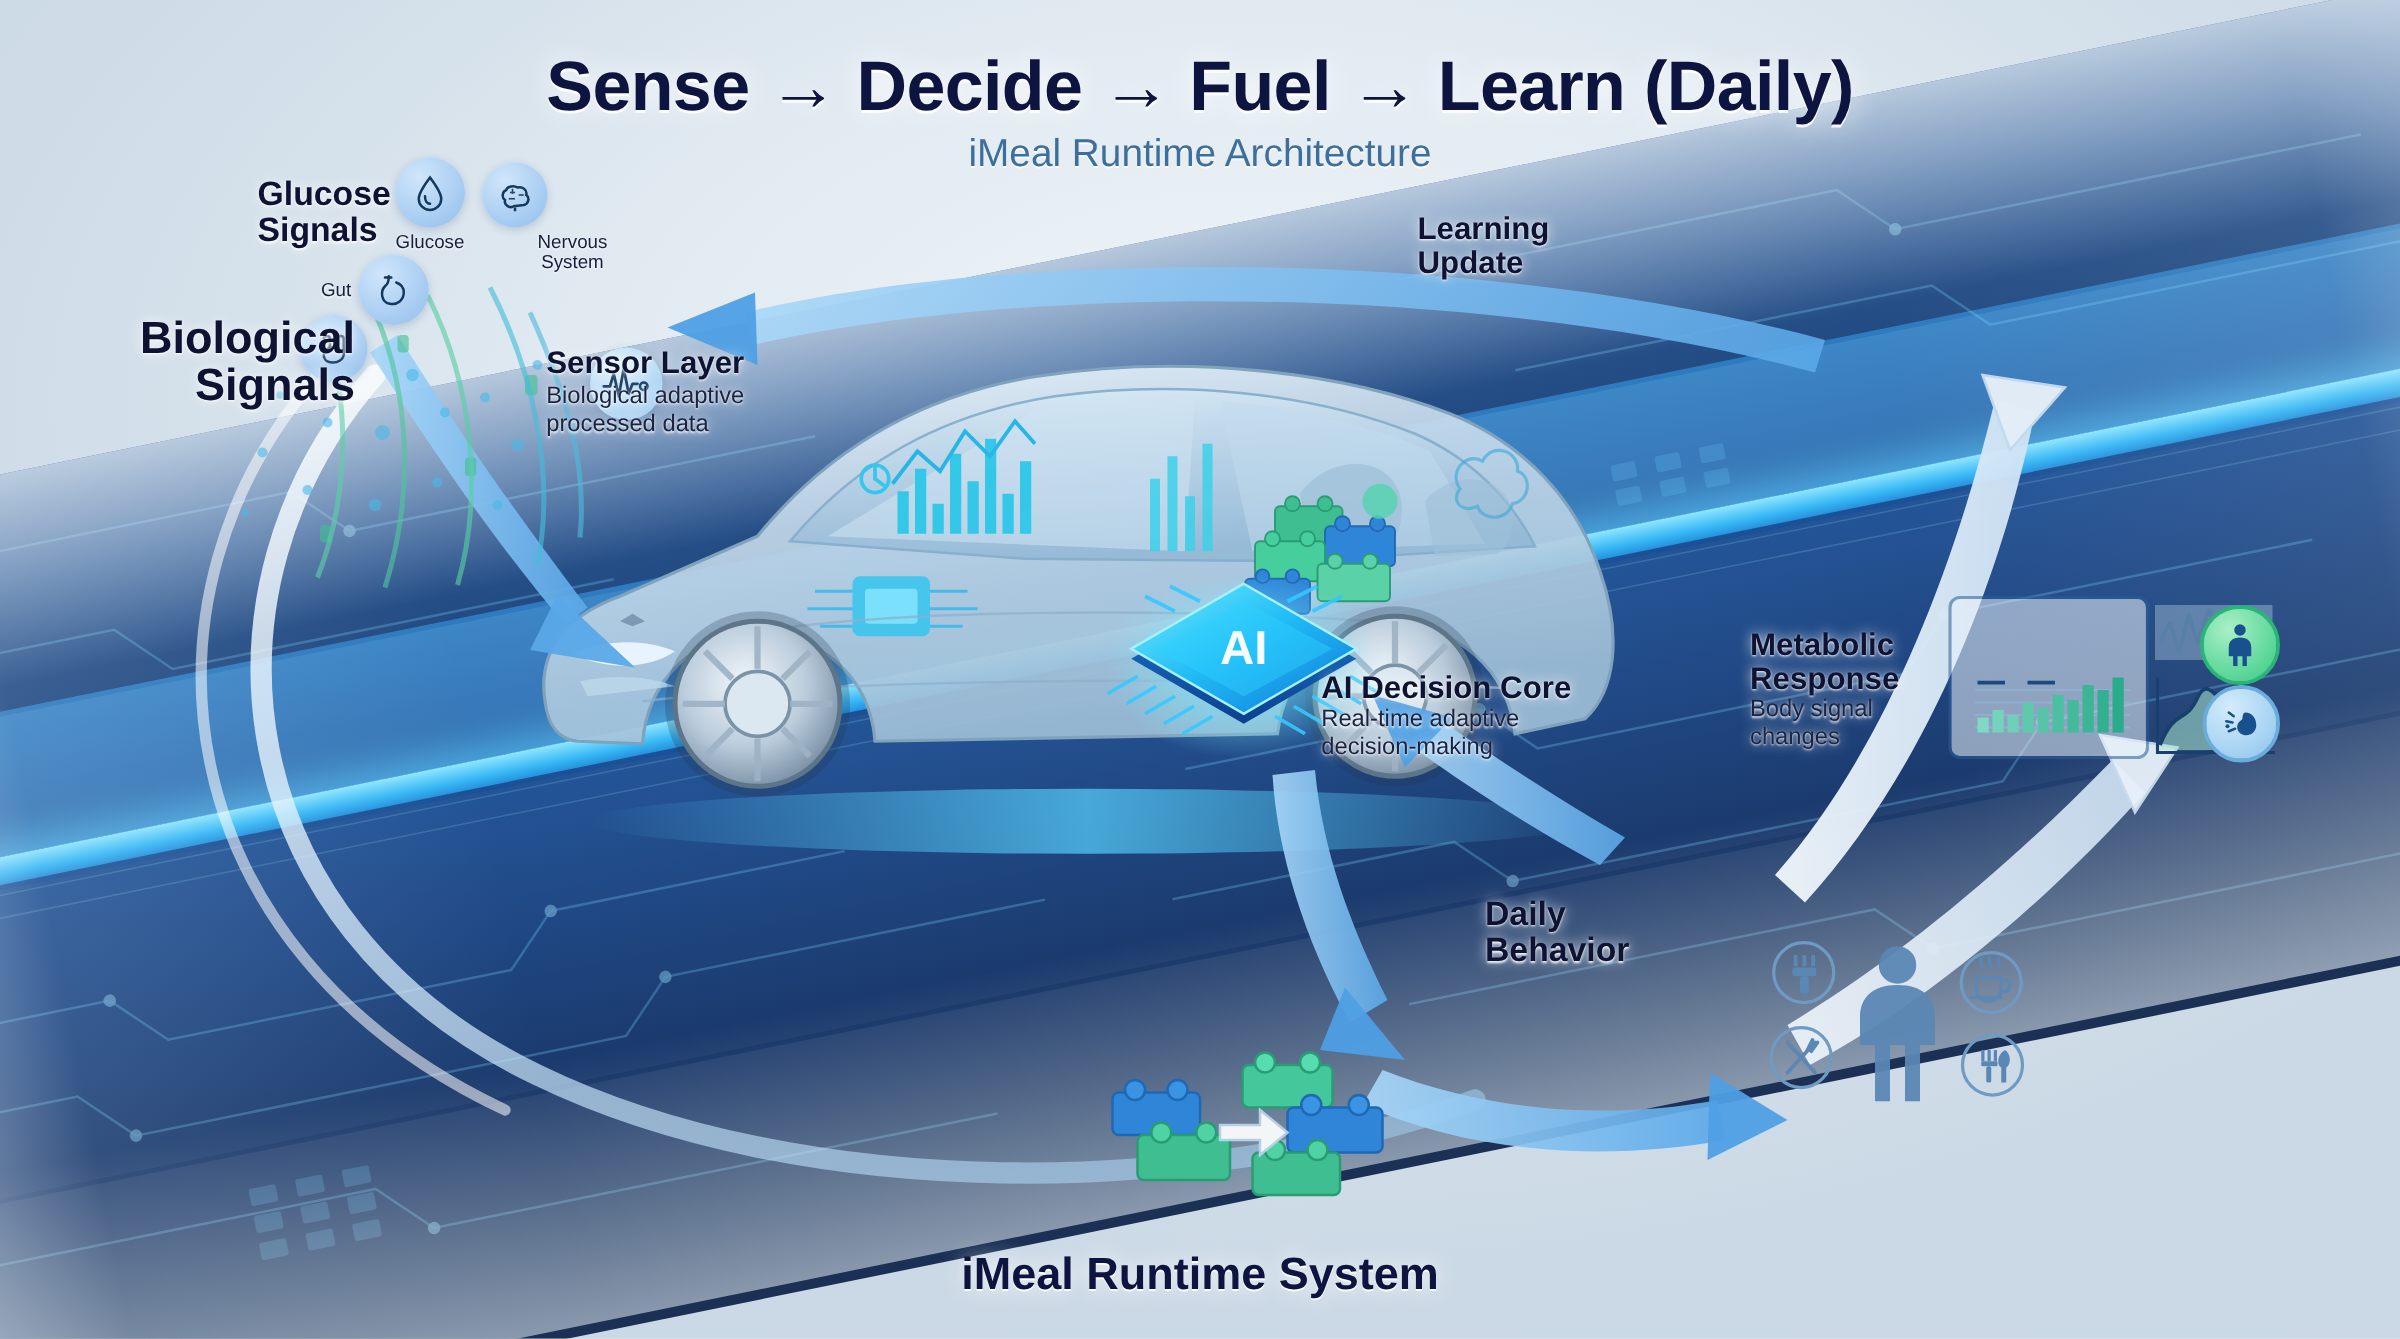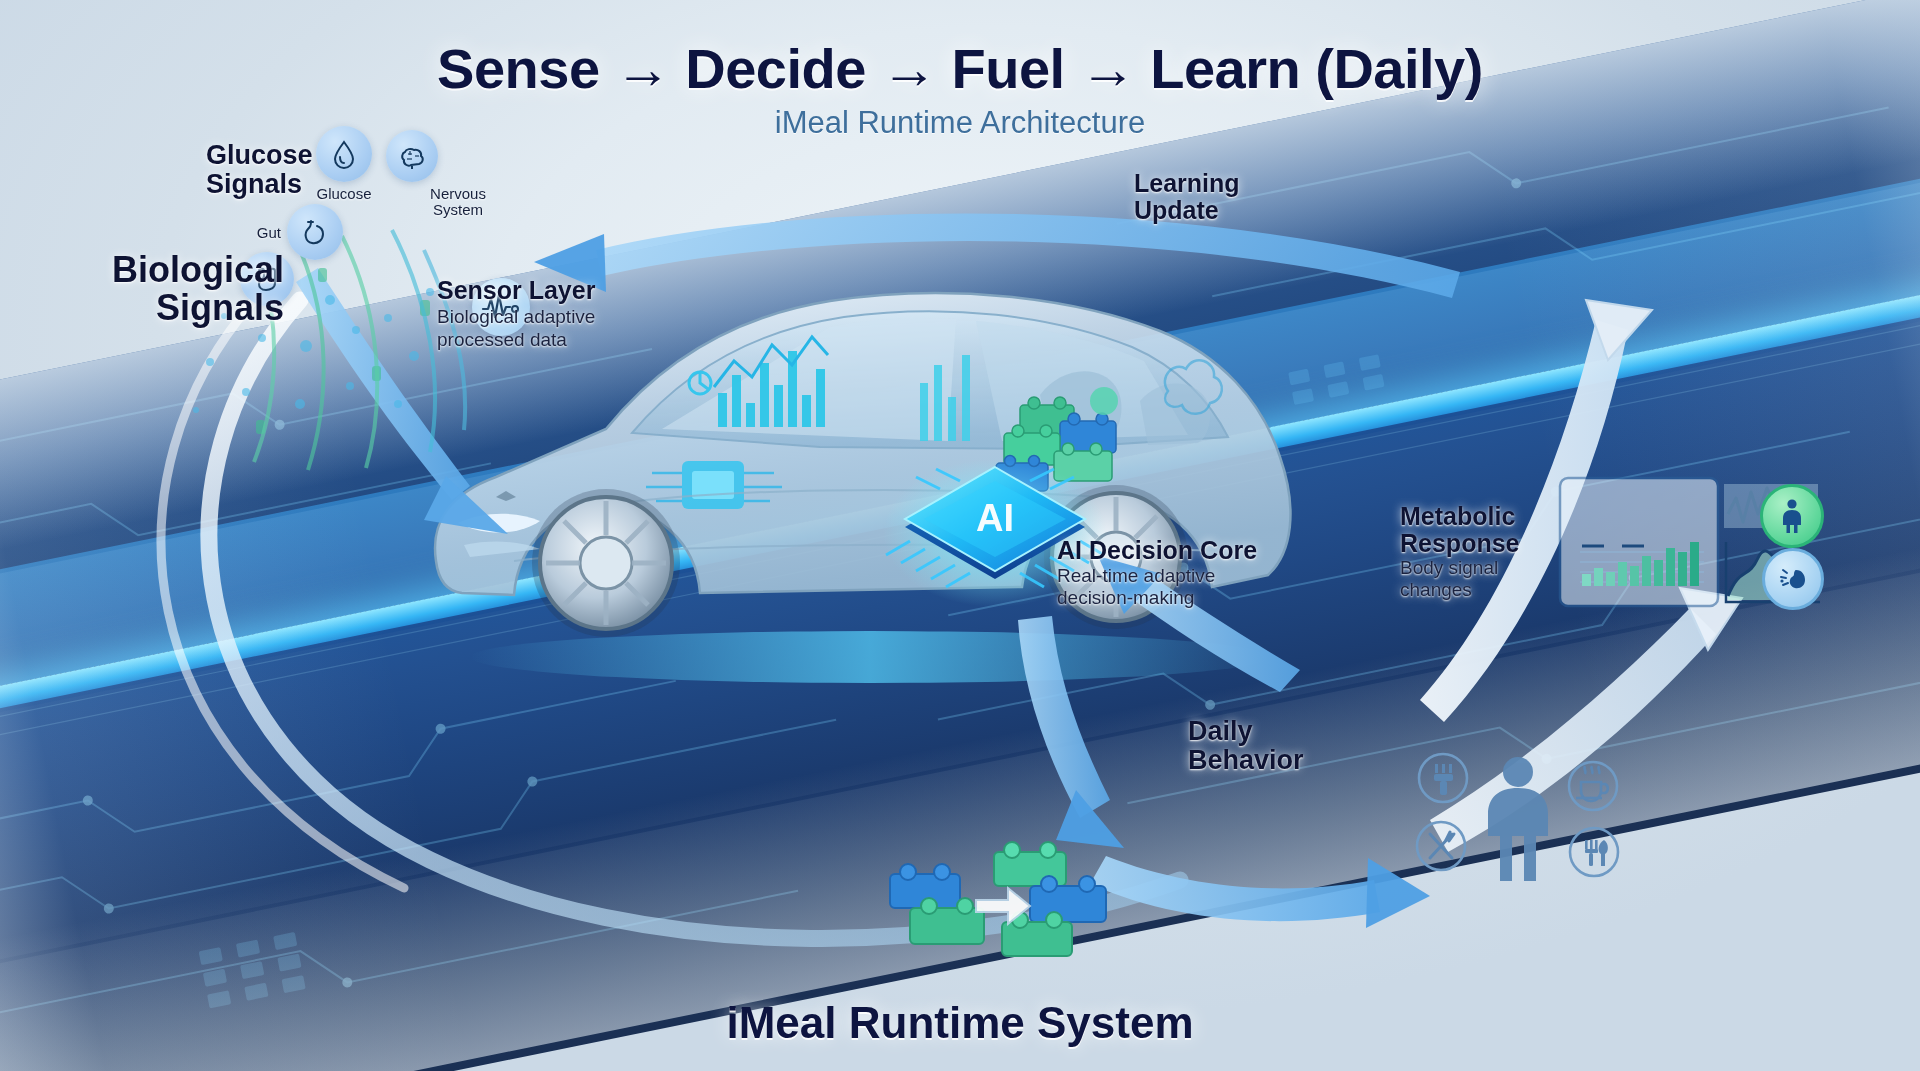"iMeal Runtime System" .footer { font-size: 44px -> 36px }
